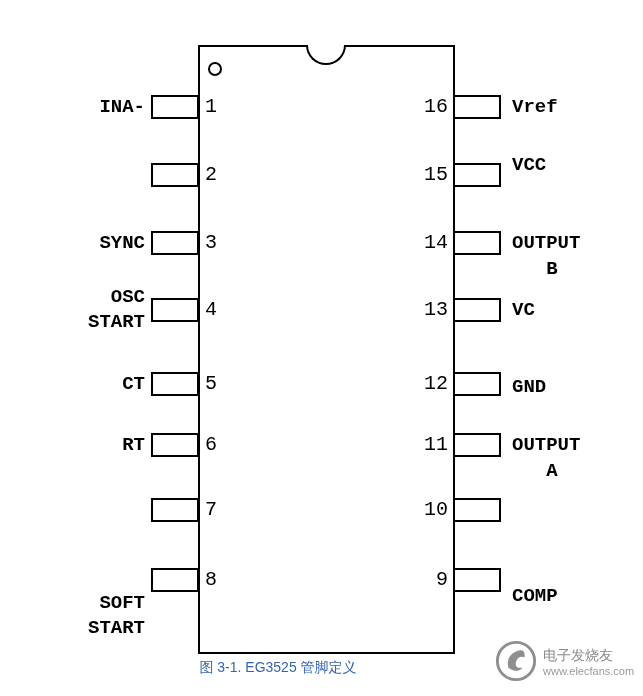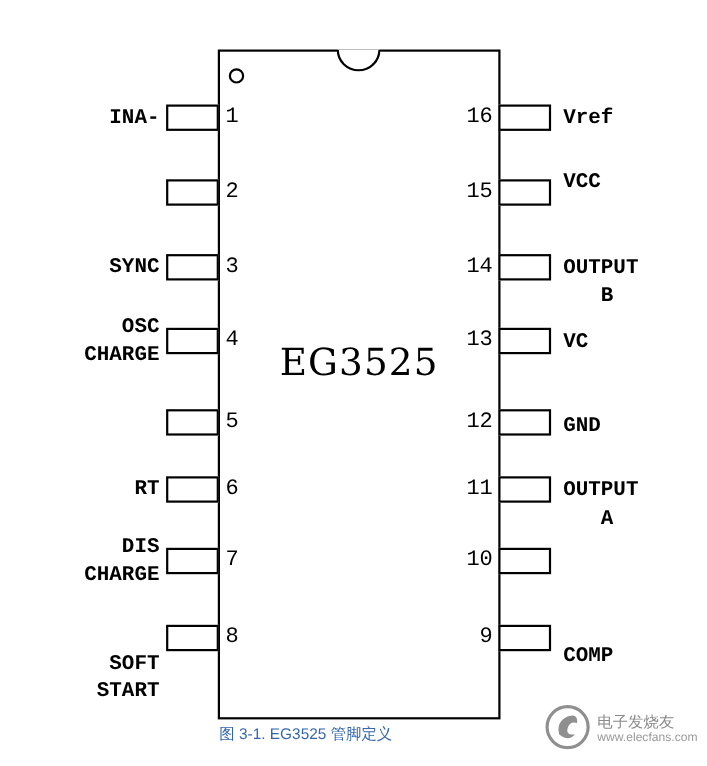"OSC" div.abs { text: CHARGE -> START }
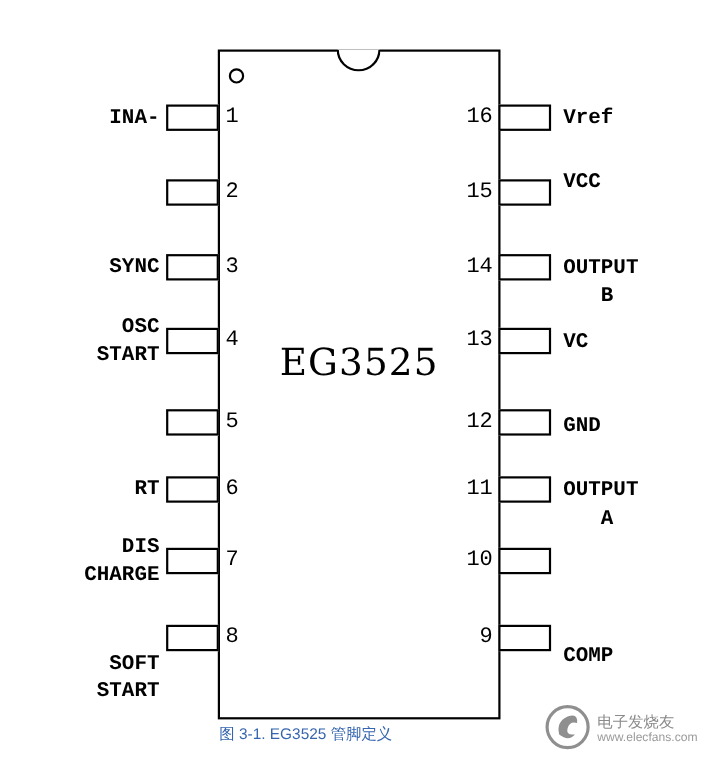"EG3525" div.abs { html: <div>EG3525</div> -> none }
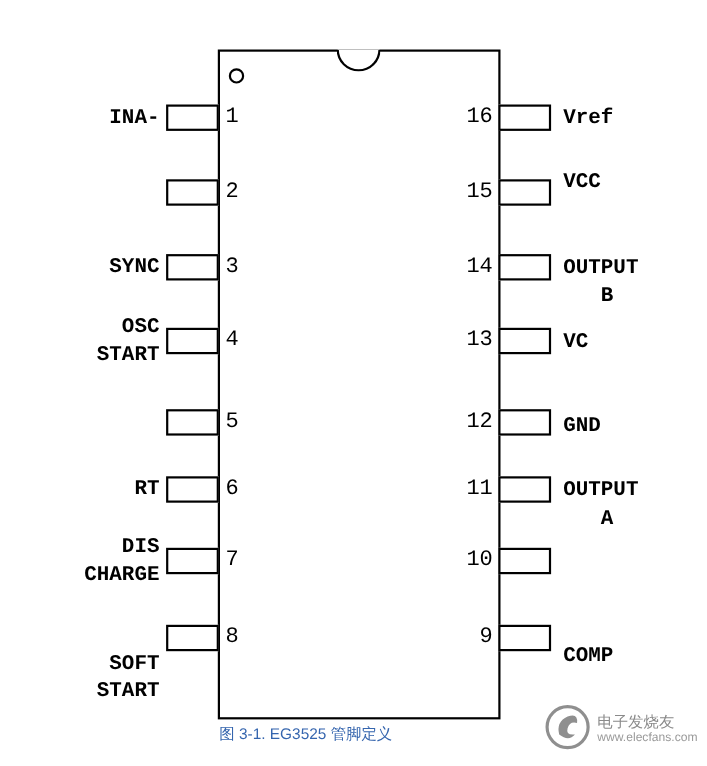"CT" div.abs { html: none -> <div>CT</div> }
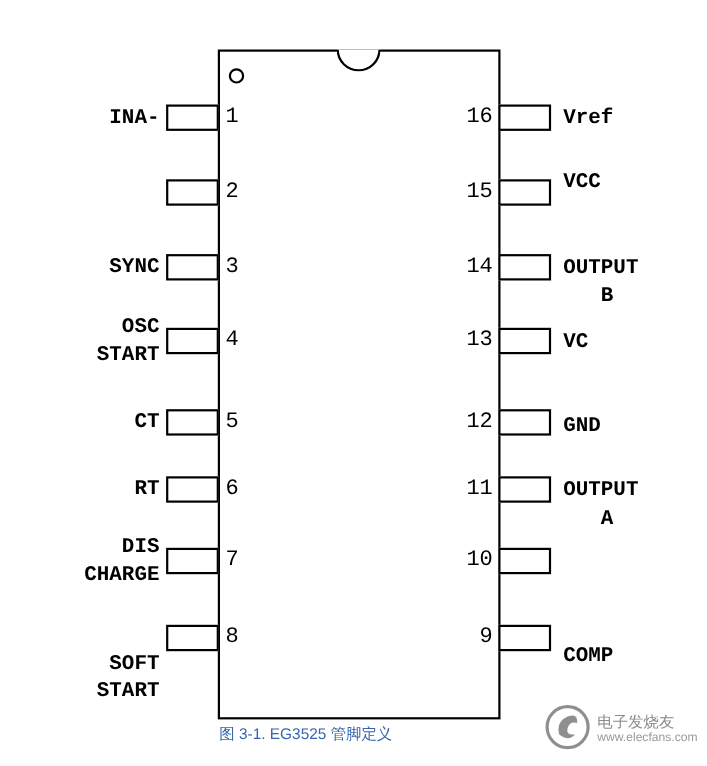"DIS" div.abs { html: <div>DIS CHARGE</div> -> none }
